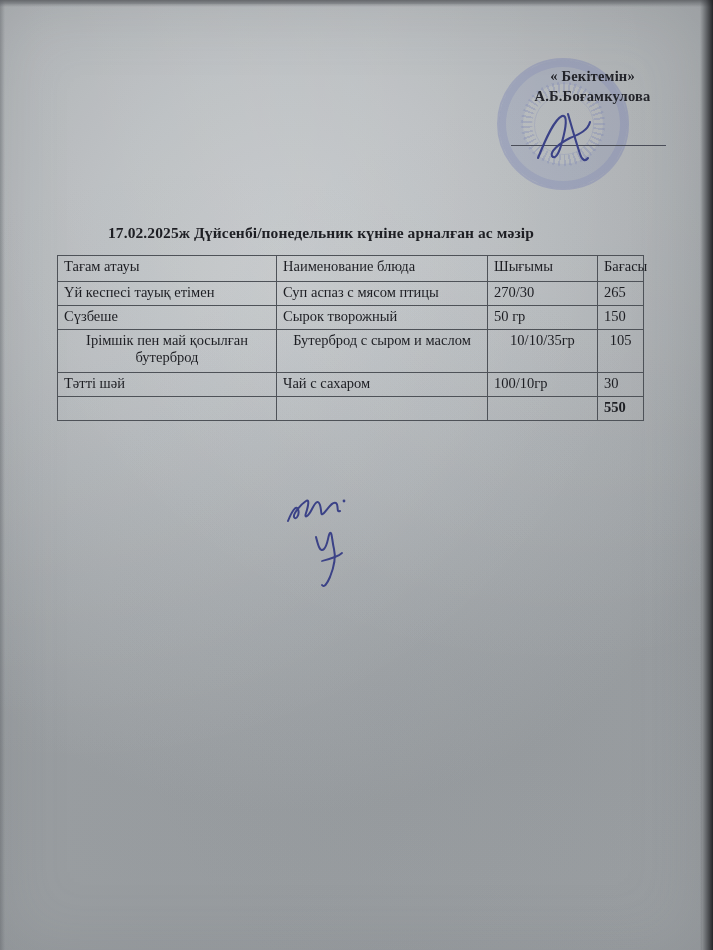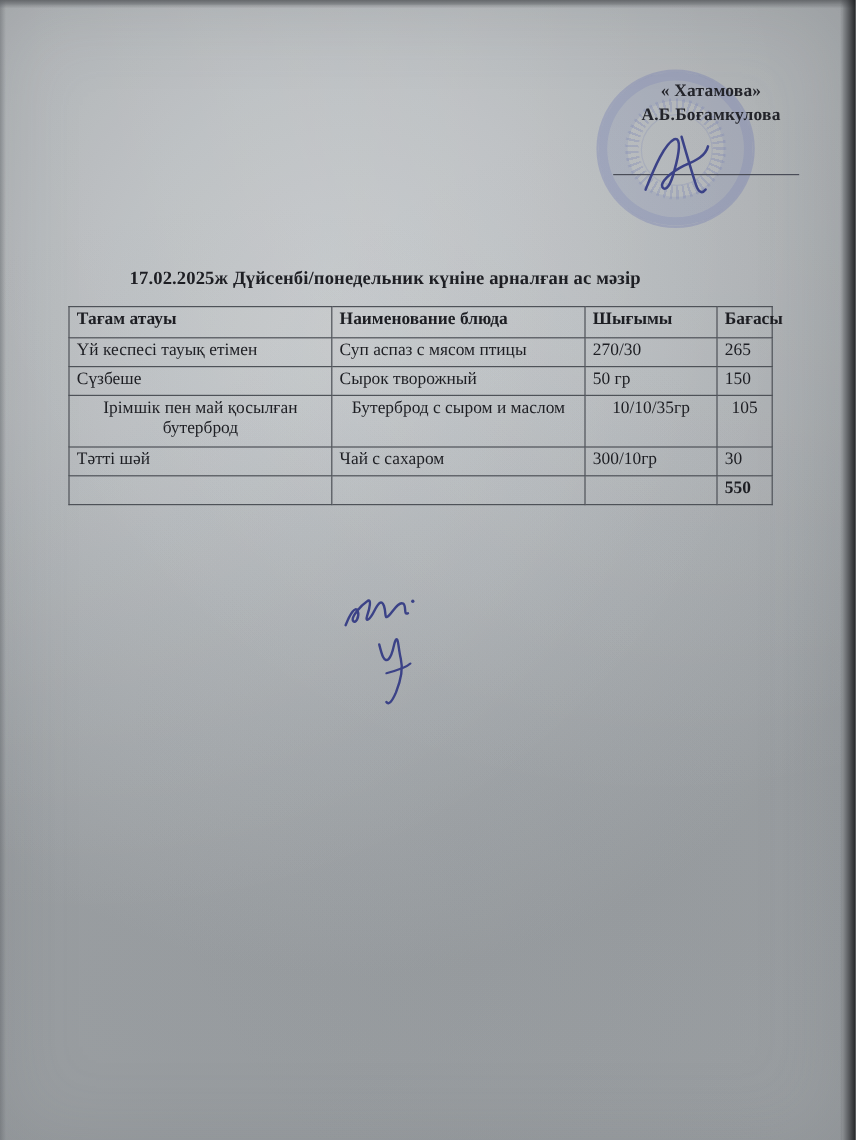"« Хатамова»" div.ln { text: Хатамова -> Бекітемін }
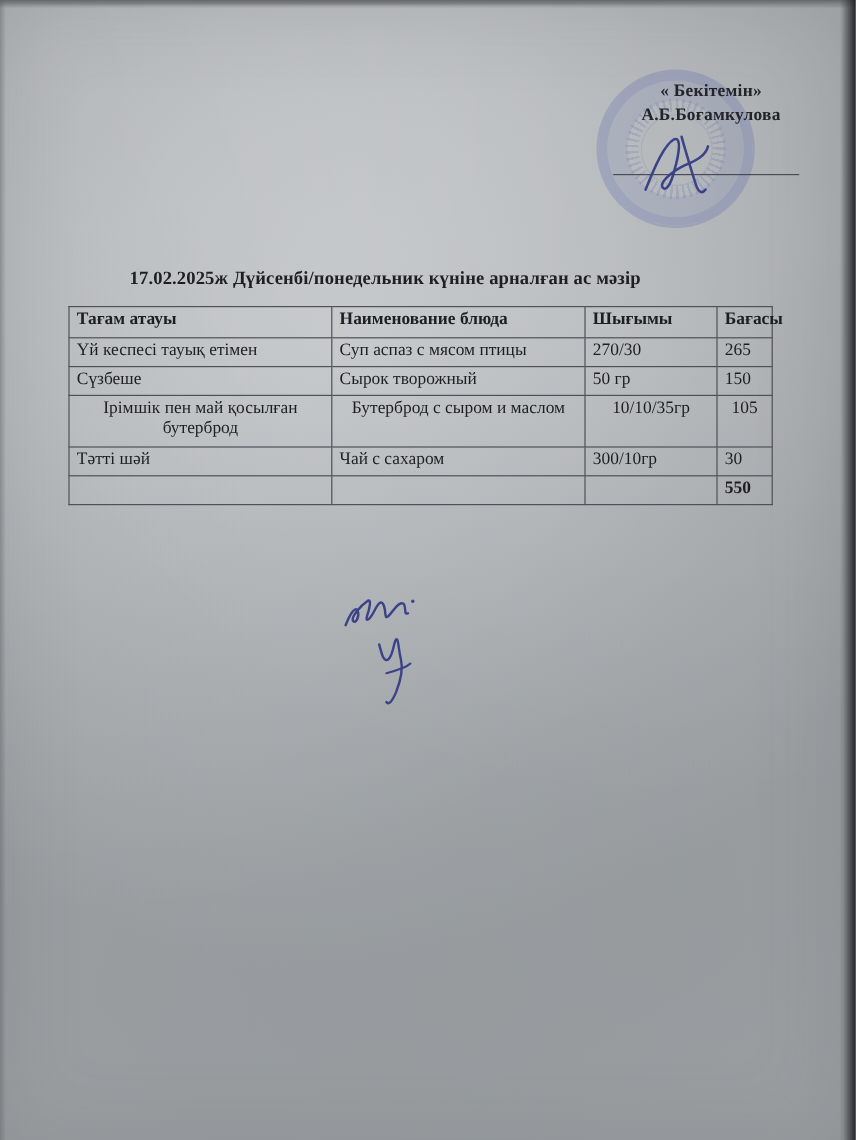"Тағам атауы" #menu-table th { font-weight: bold -> normal }
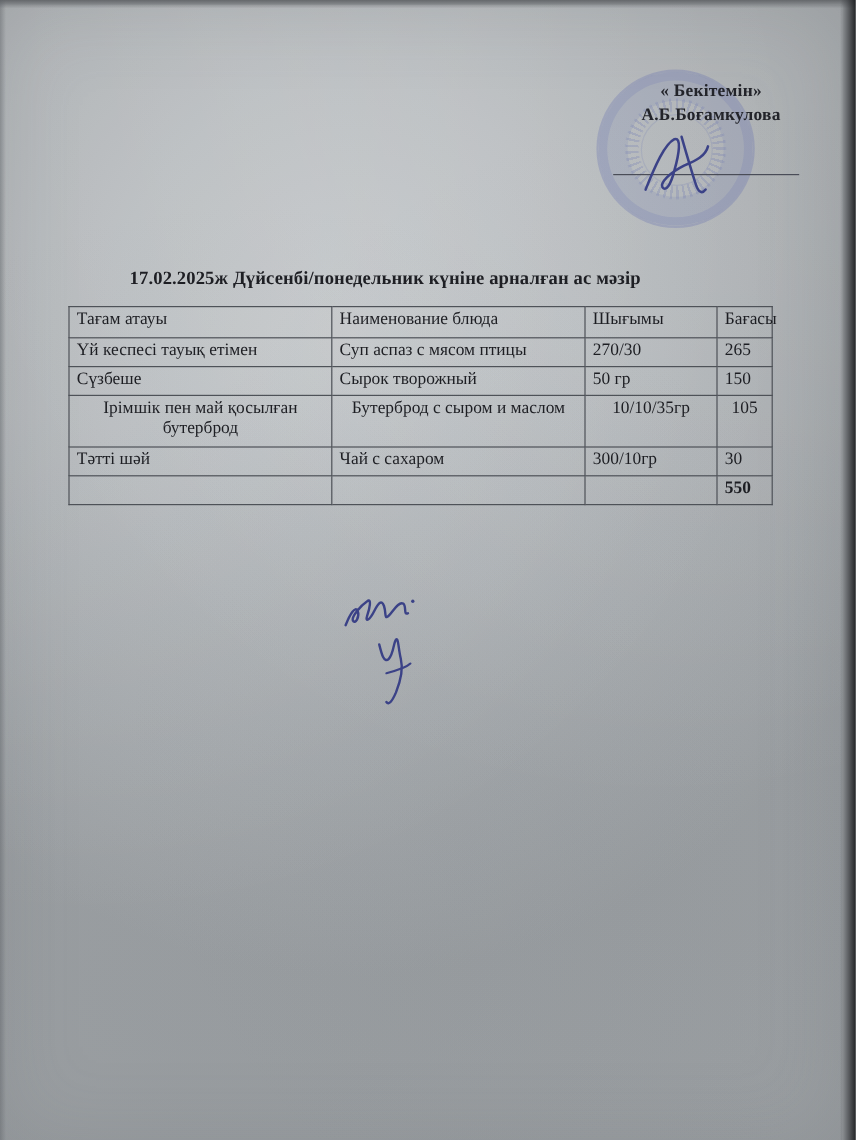"300/10гр" td { text: 300/10гр -> 100/10гр }
